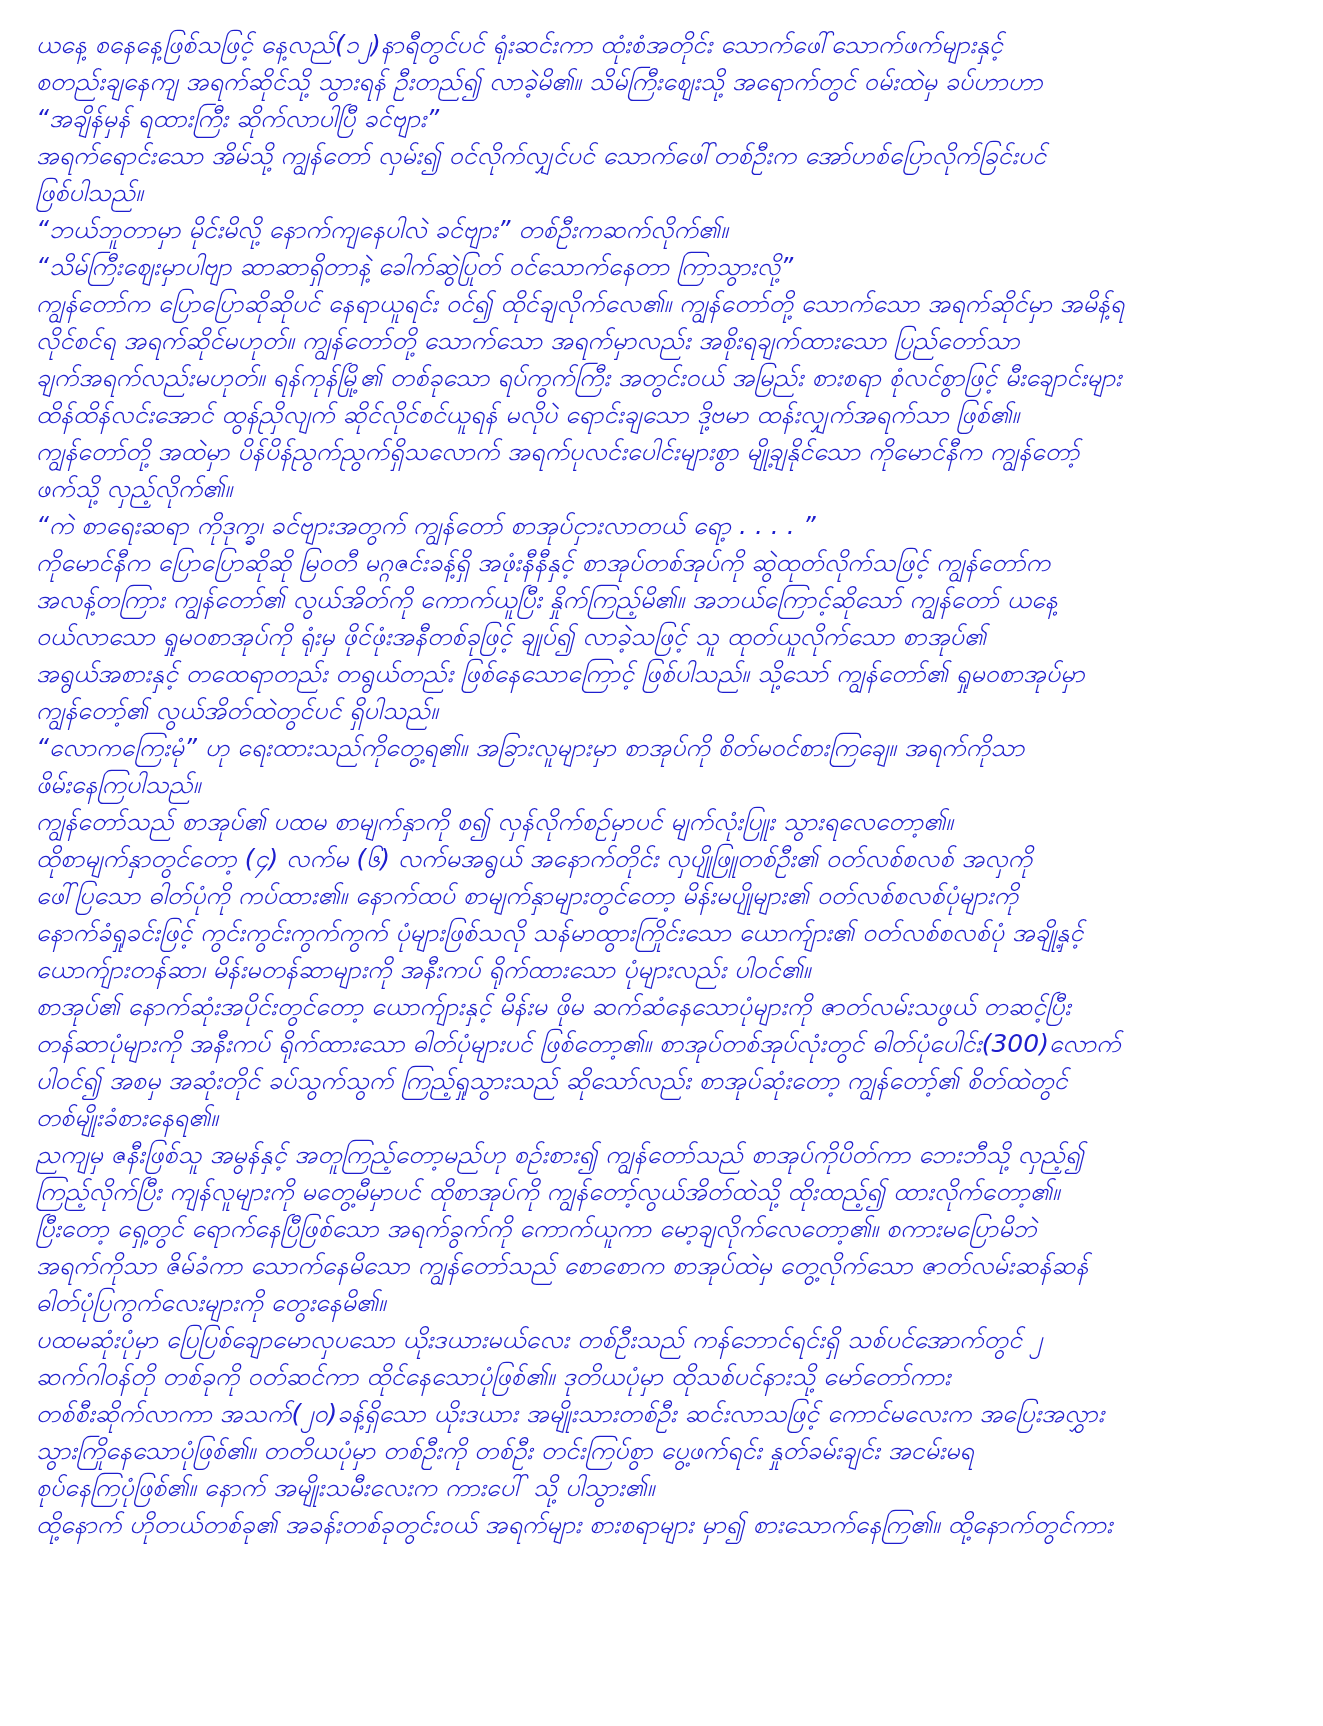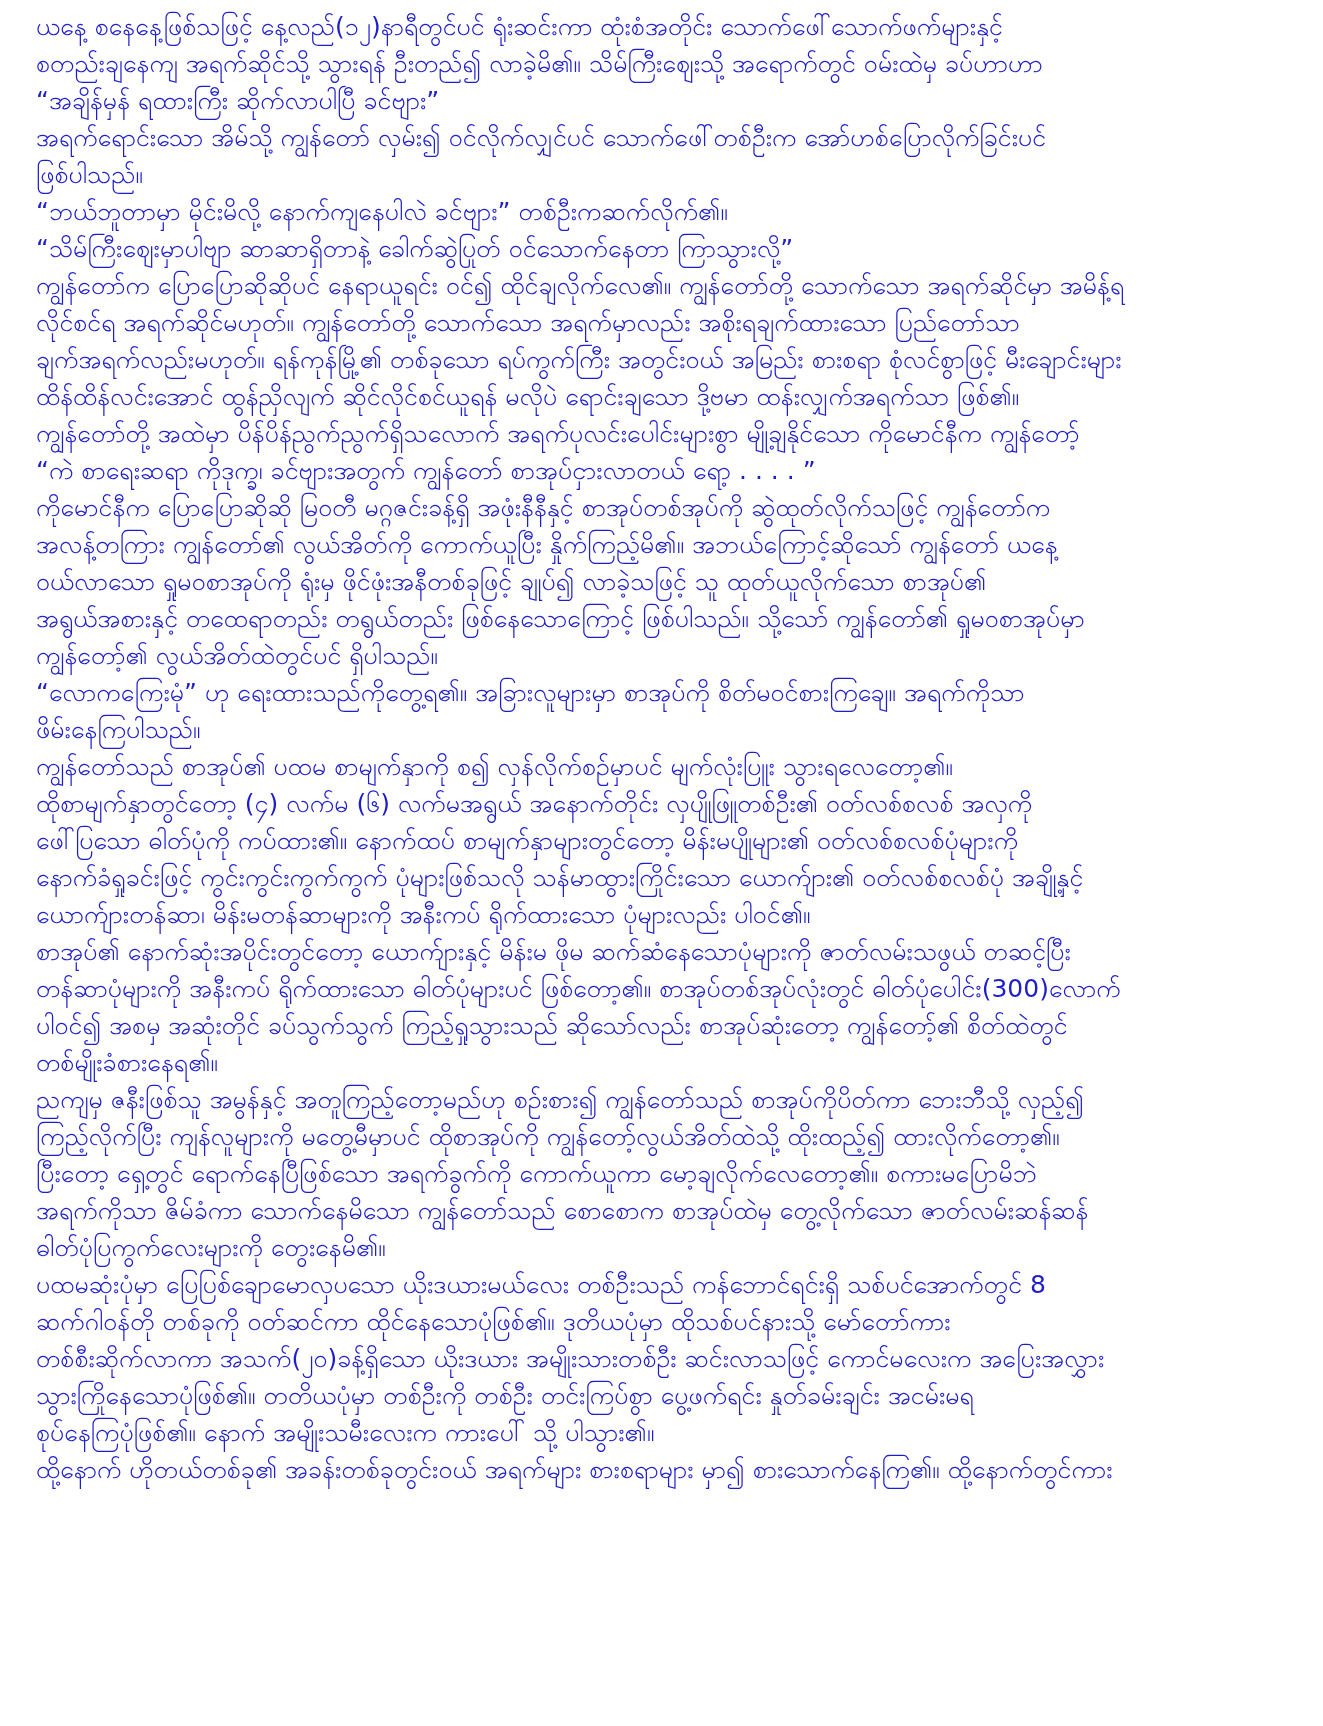"ယနေ့ စနေနေ့ဖြစ်သဖြင့်" .page { font-style: none -> italic; padding: 8px 28px 0 36px -> 26px 28px 0 36px }
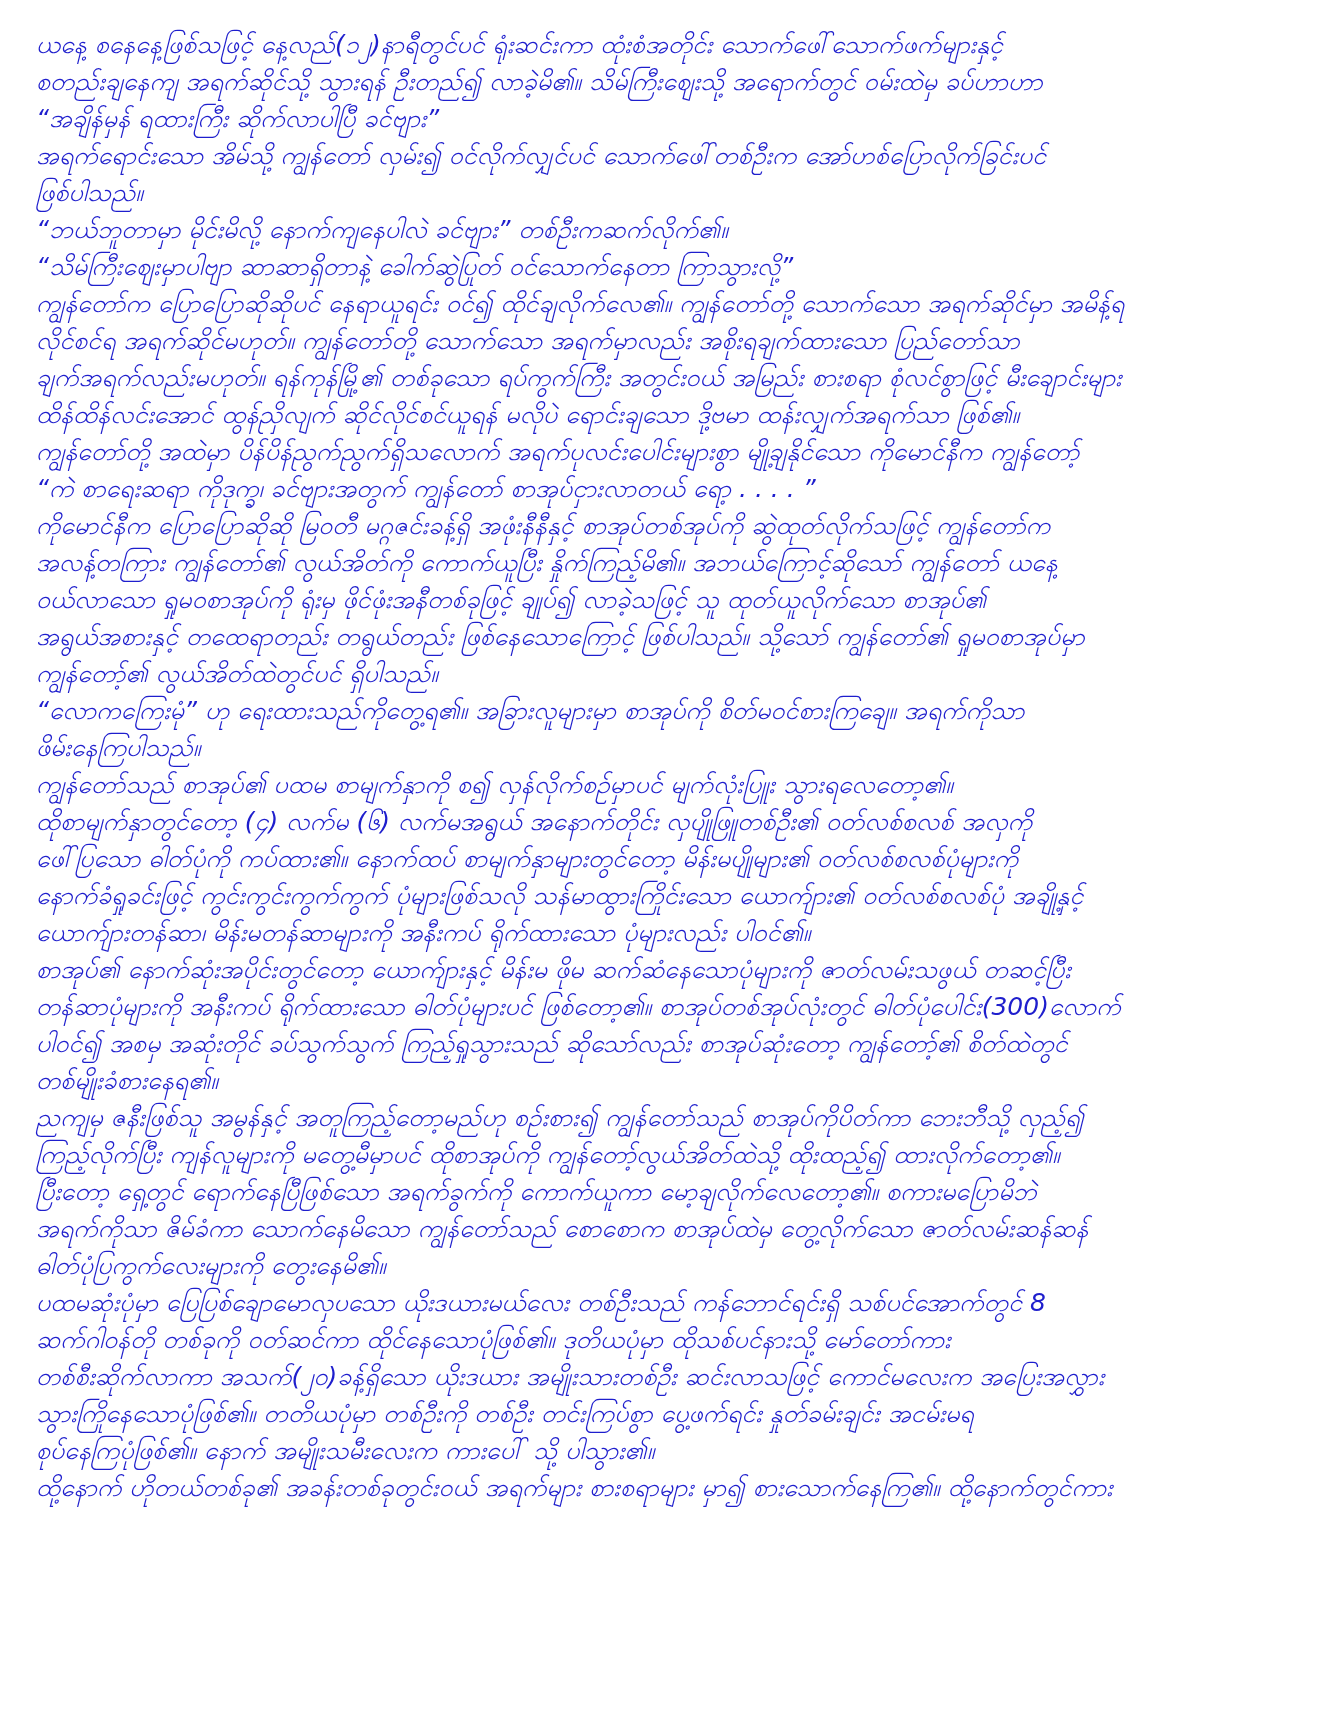"ဖက်သို့ လှည့်လိုက်၏။" div.line { html: none -> <div>ဖက်သို့ လှည့်လိုက်၏။</div> }
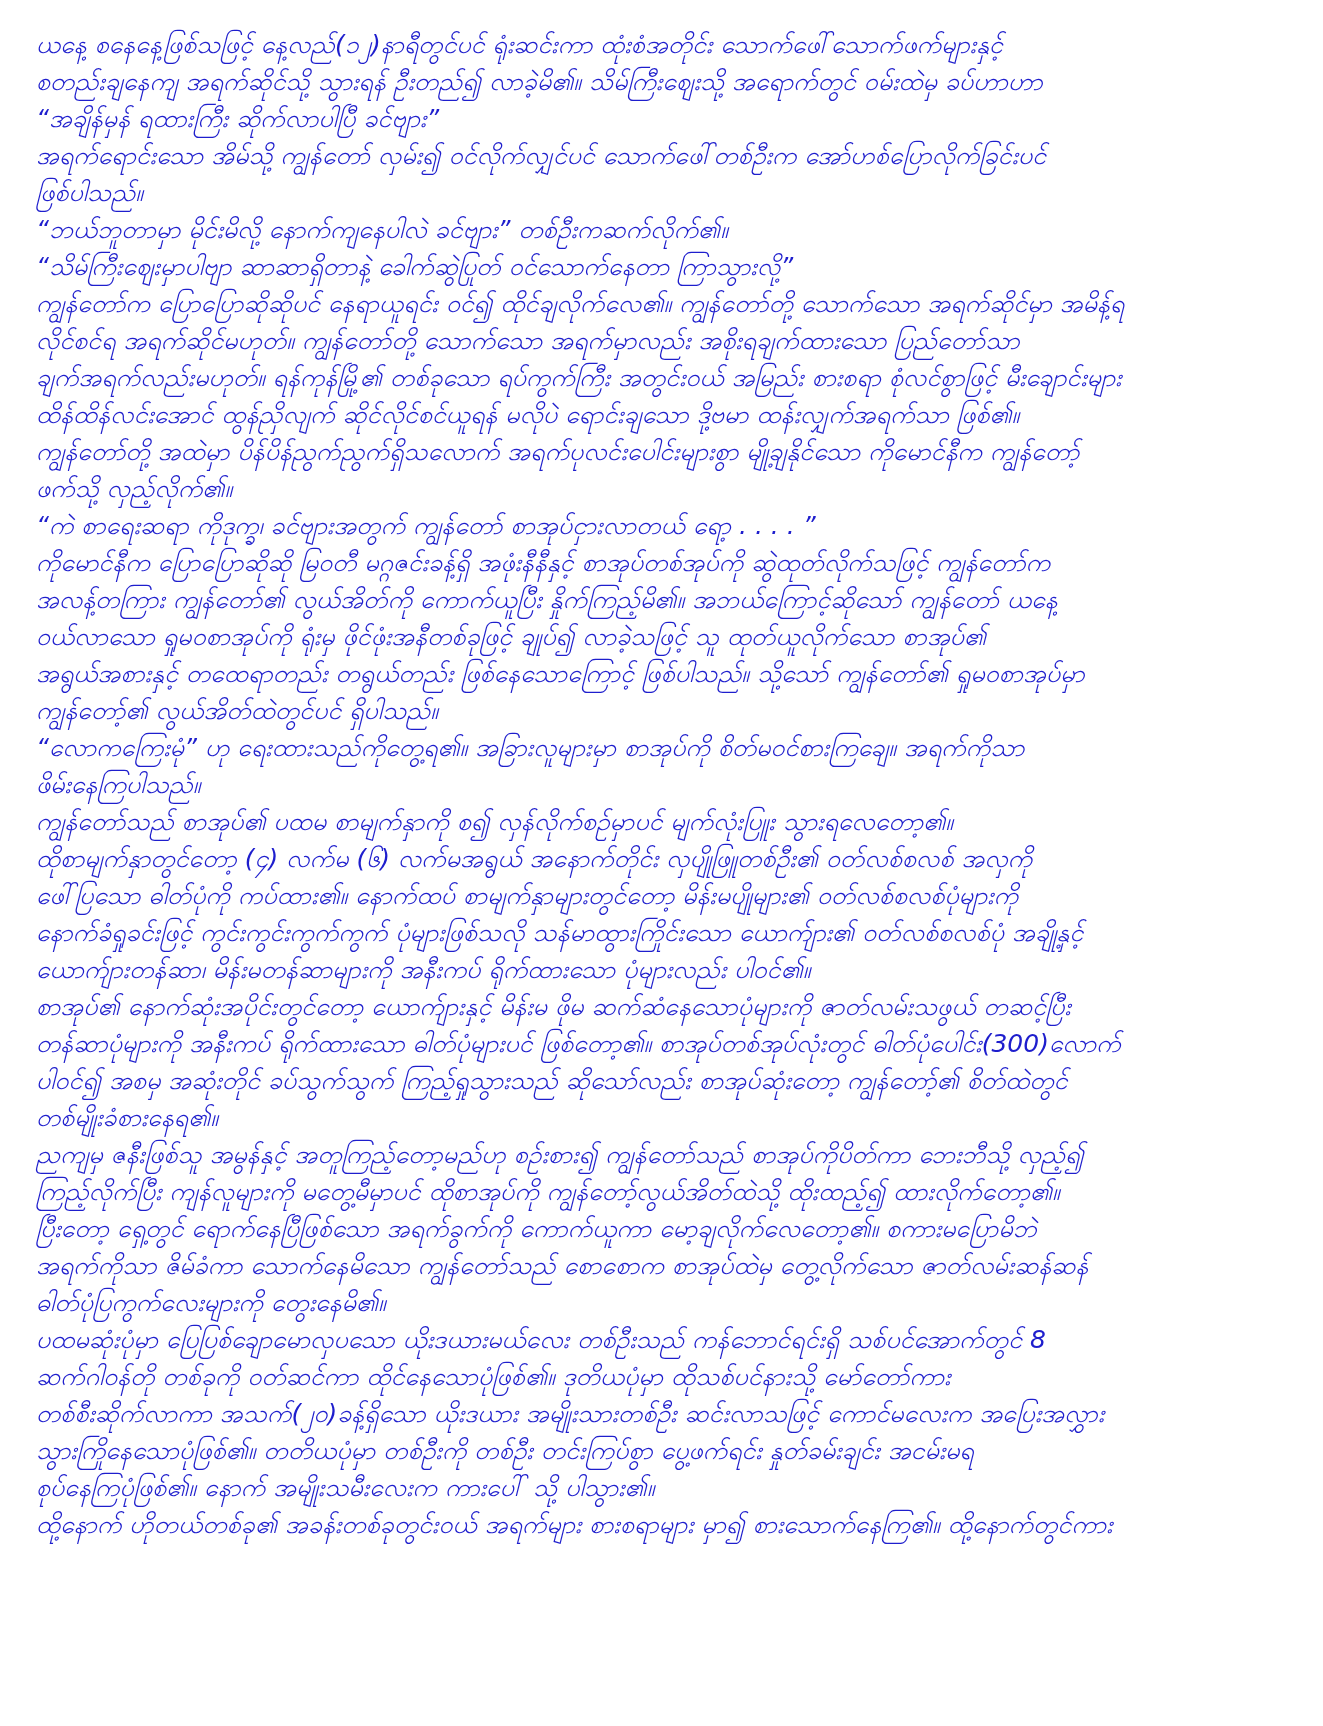"ပထမဆုံးပုံမှာ ပြေပြစ်ချောမောလှပသော" div.line { text: 8 -> ၂ }
